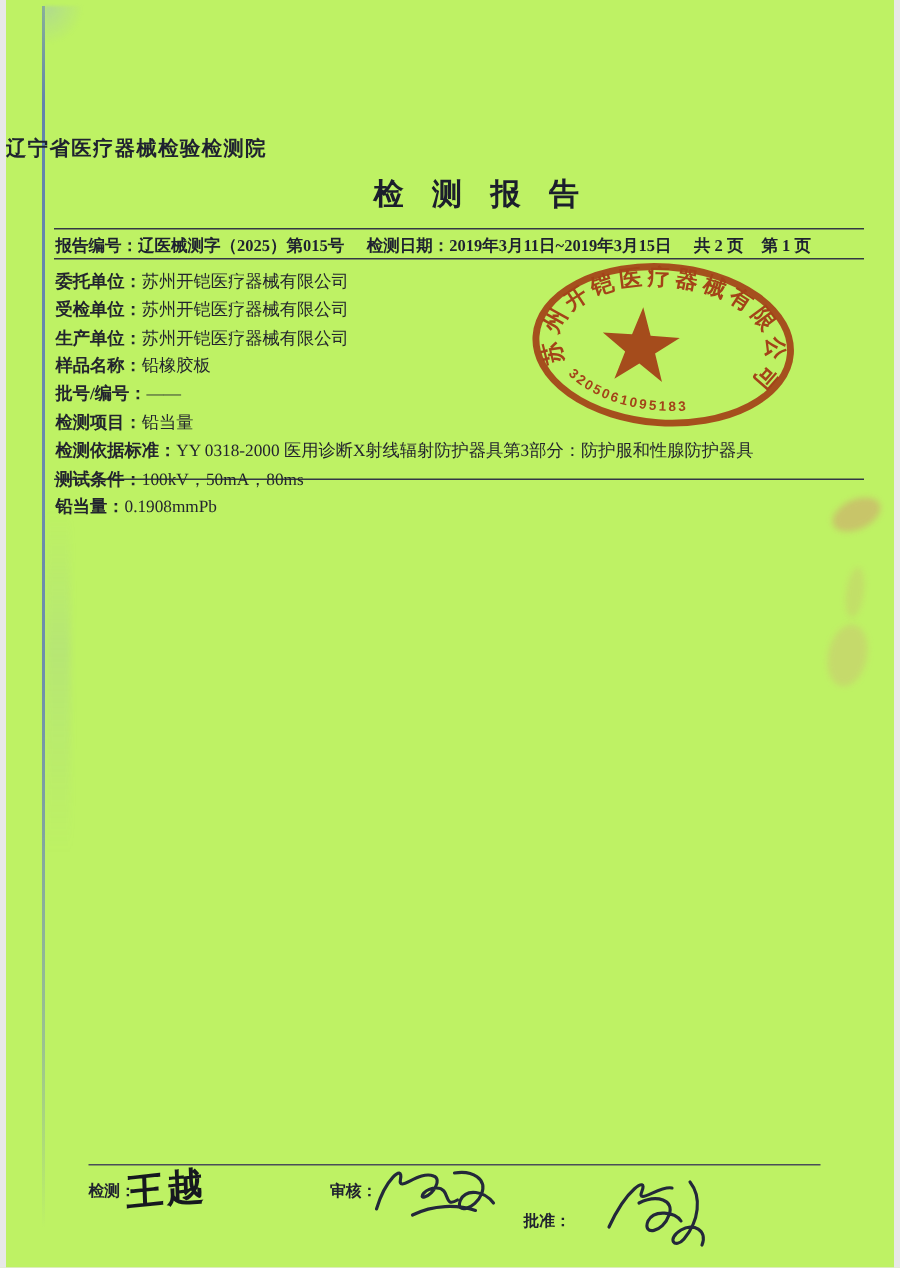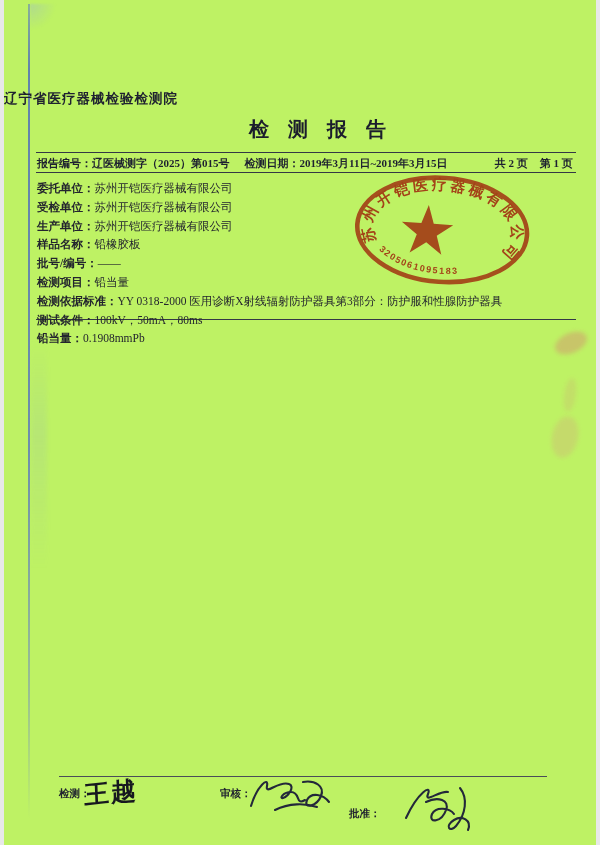"共 2 页" .report-info .pgap { margin-left: 32px -> none }
